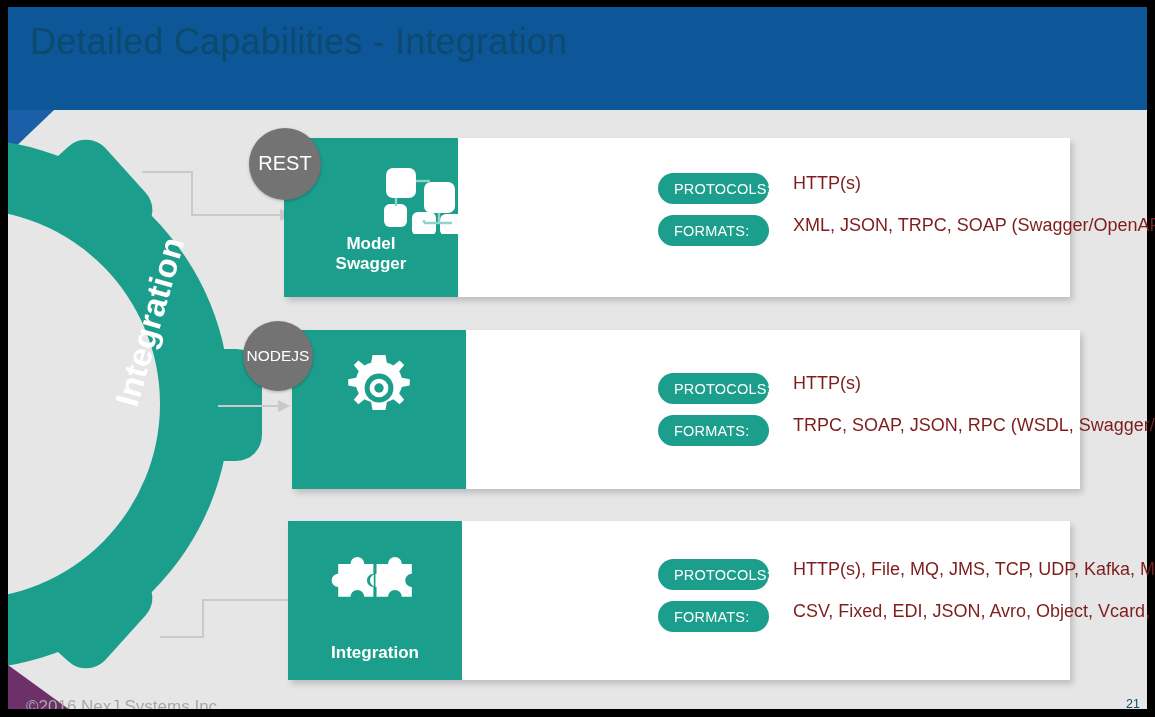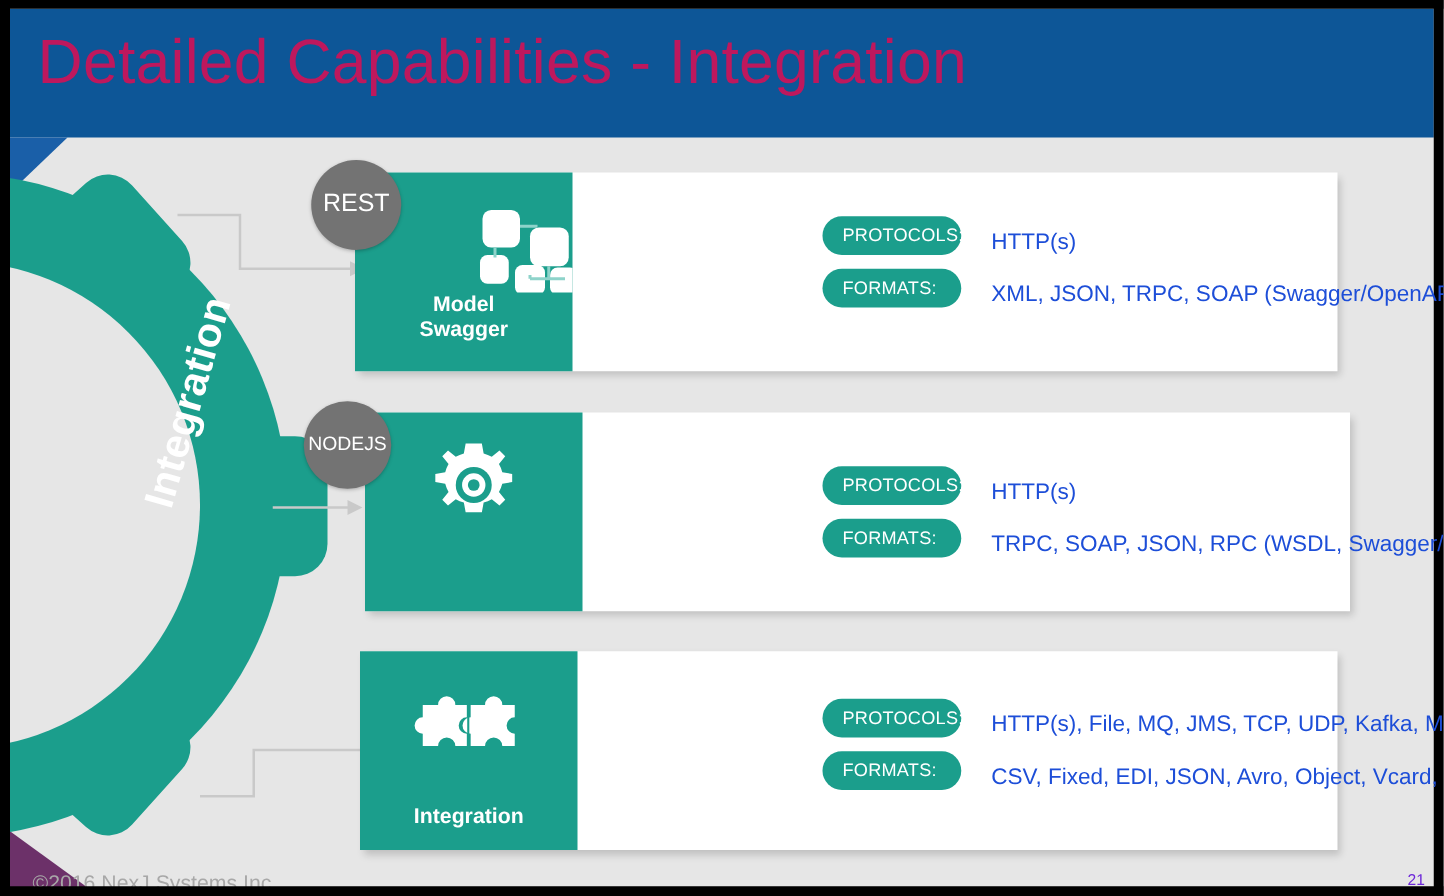"Detailed Capabilities - Integration" #title { color: #be185d -> #0c4a6e; font-size: 50px -> 36px }
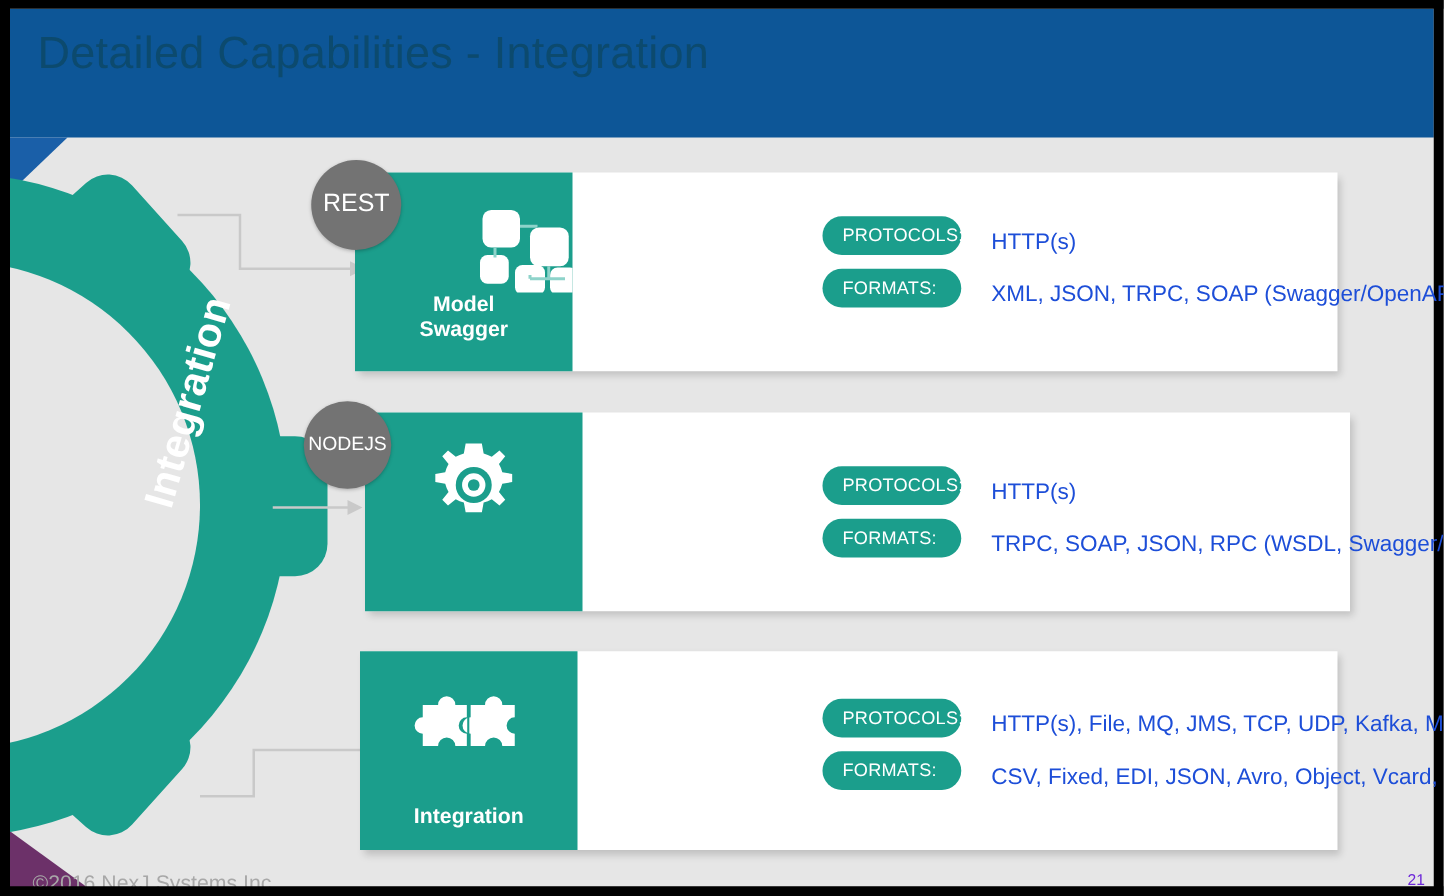"PROTOCOLS:" .row { align-items: flex-end -> flex-start }
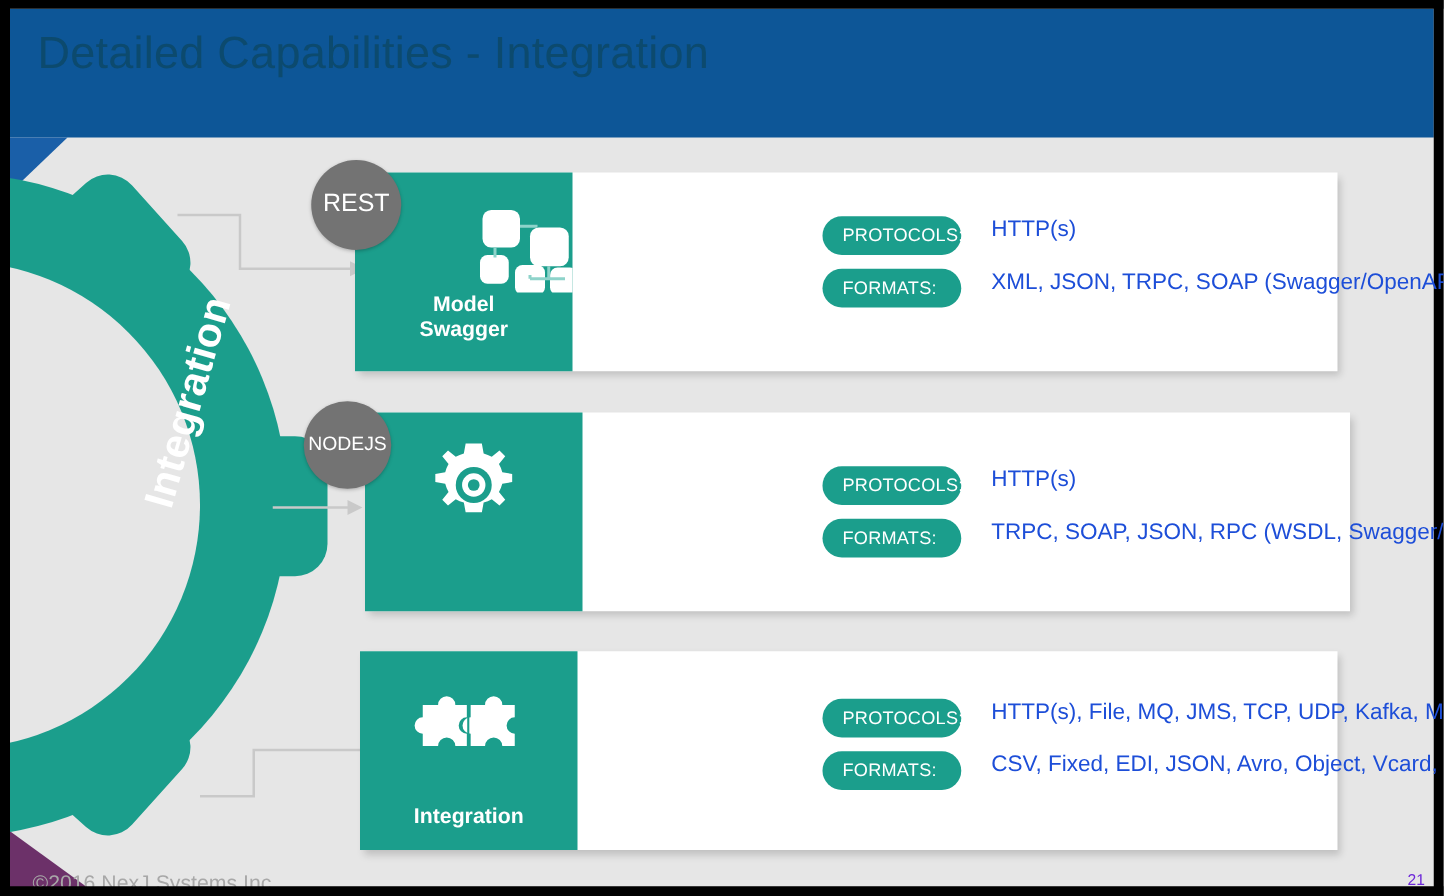"HTTP(s)" .rowval { color: #1d4ed8 -> #7f1d1d }
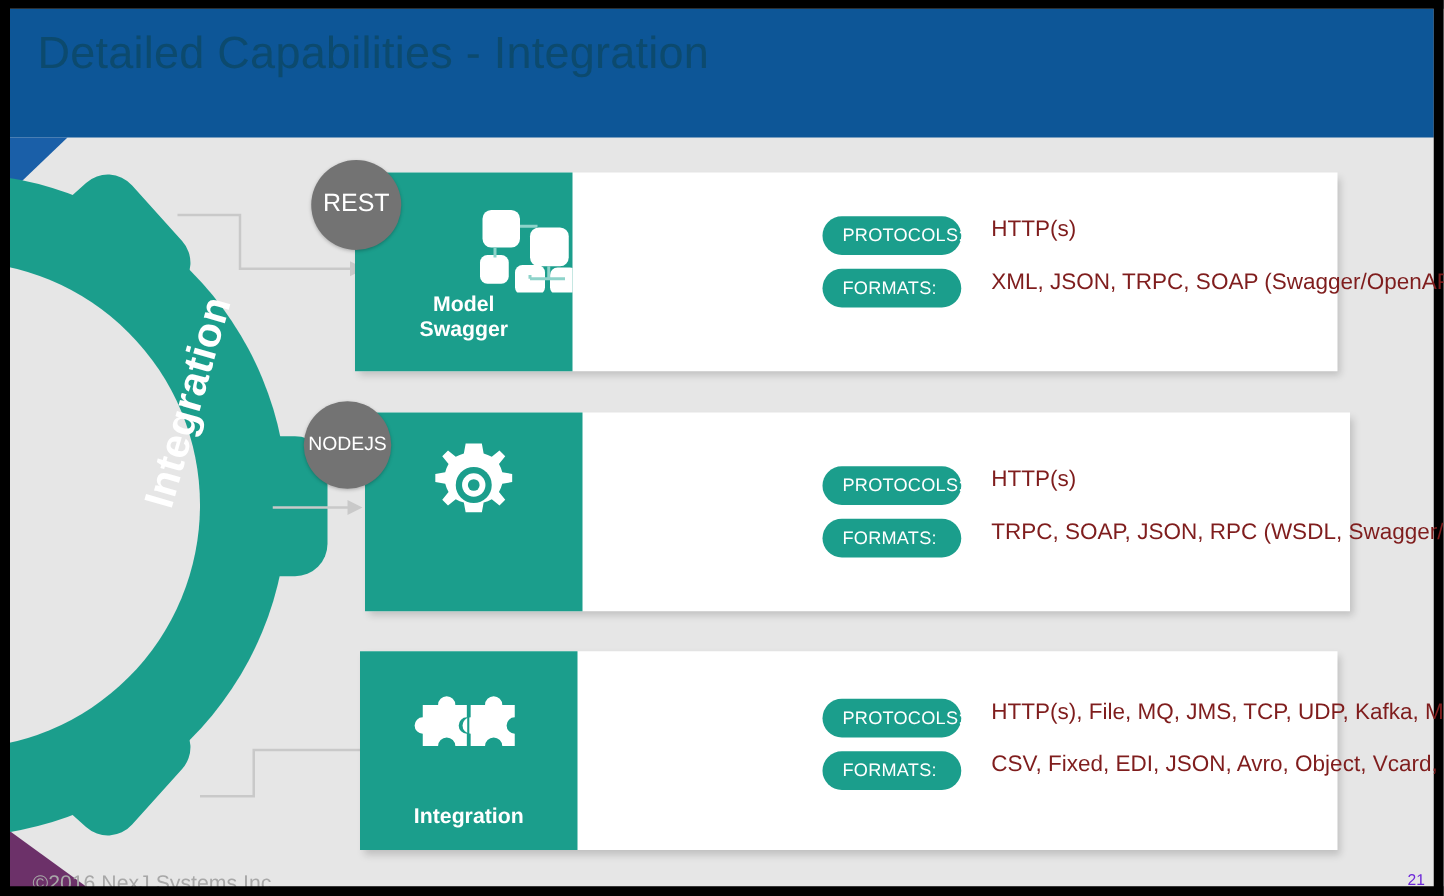"21" #footer-page { color: #6d28d9 -> #0c4a6e }
